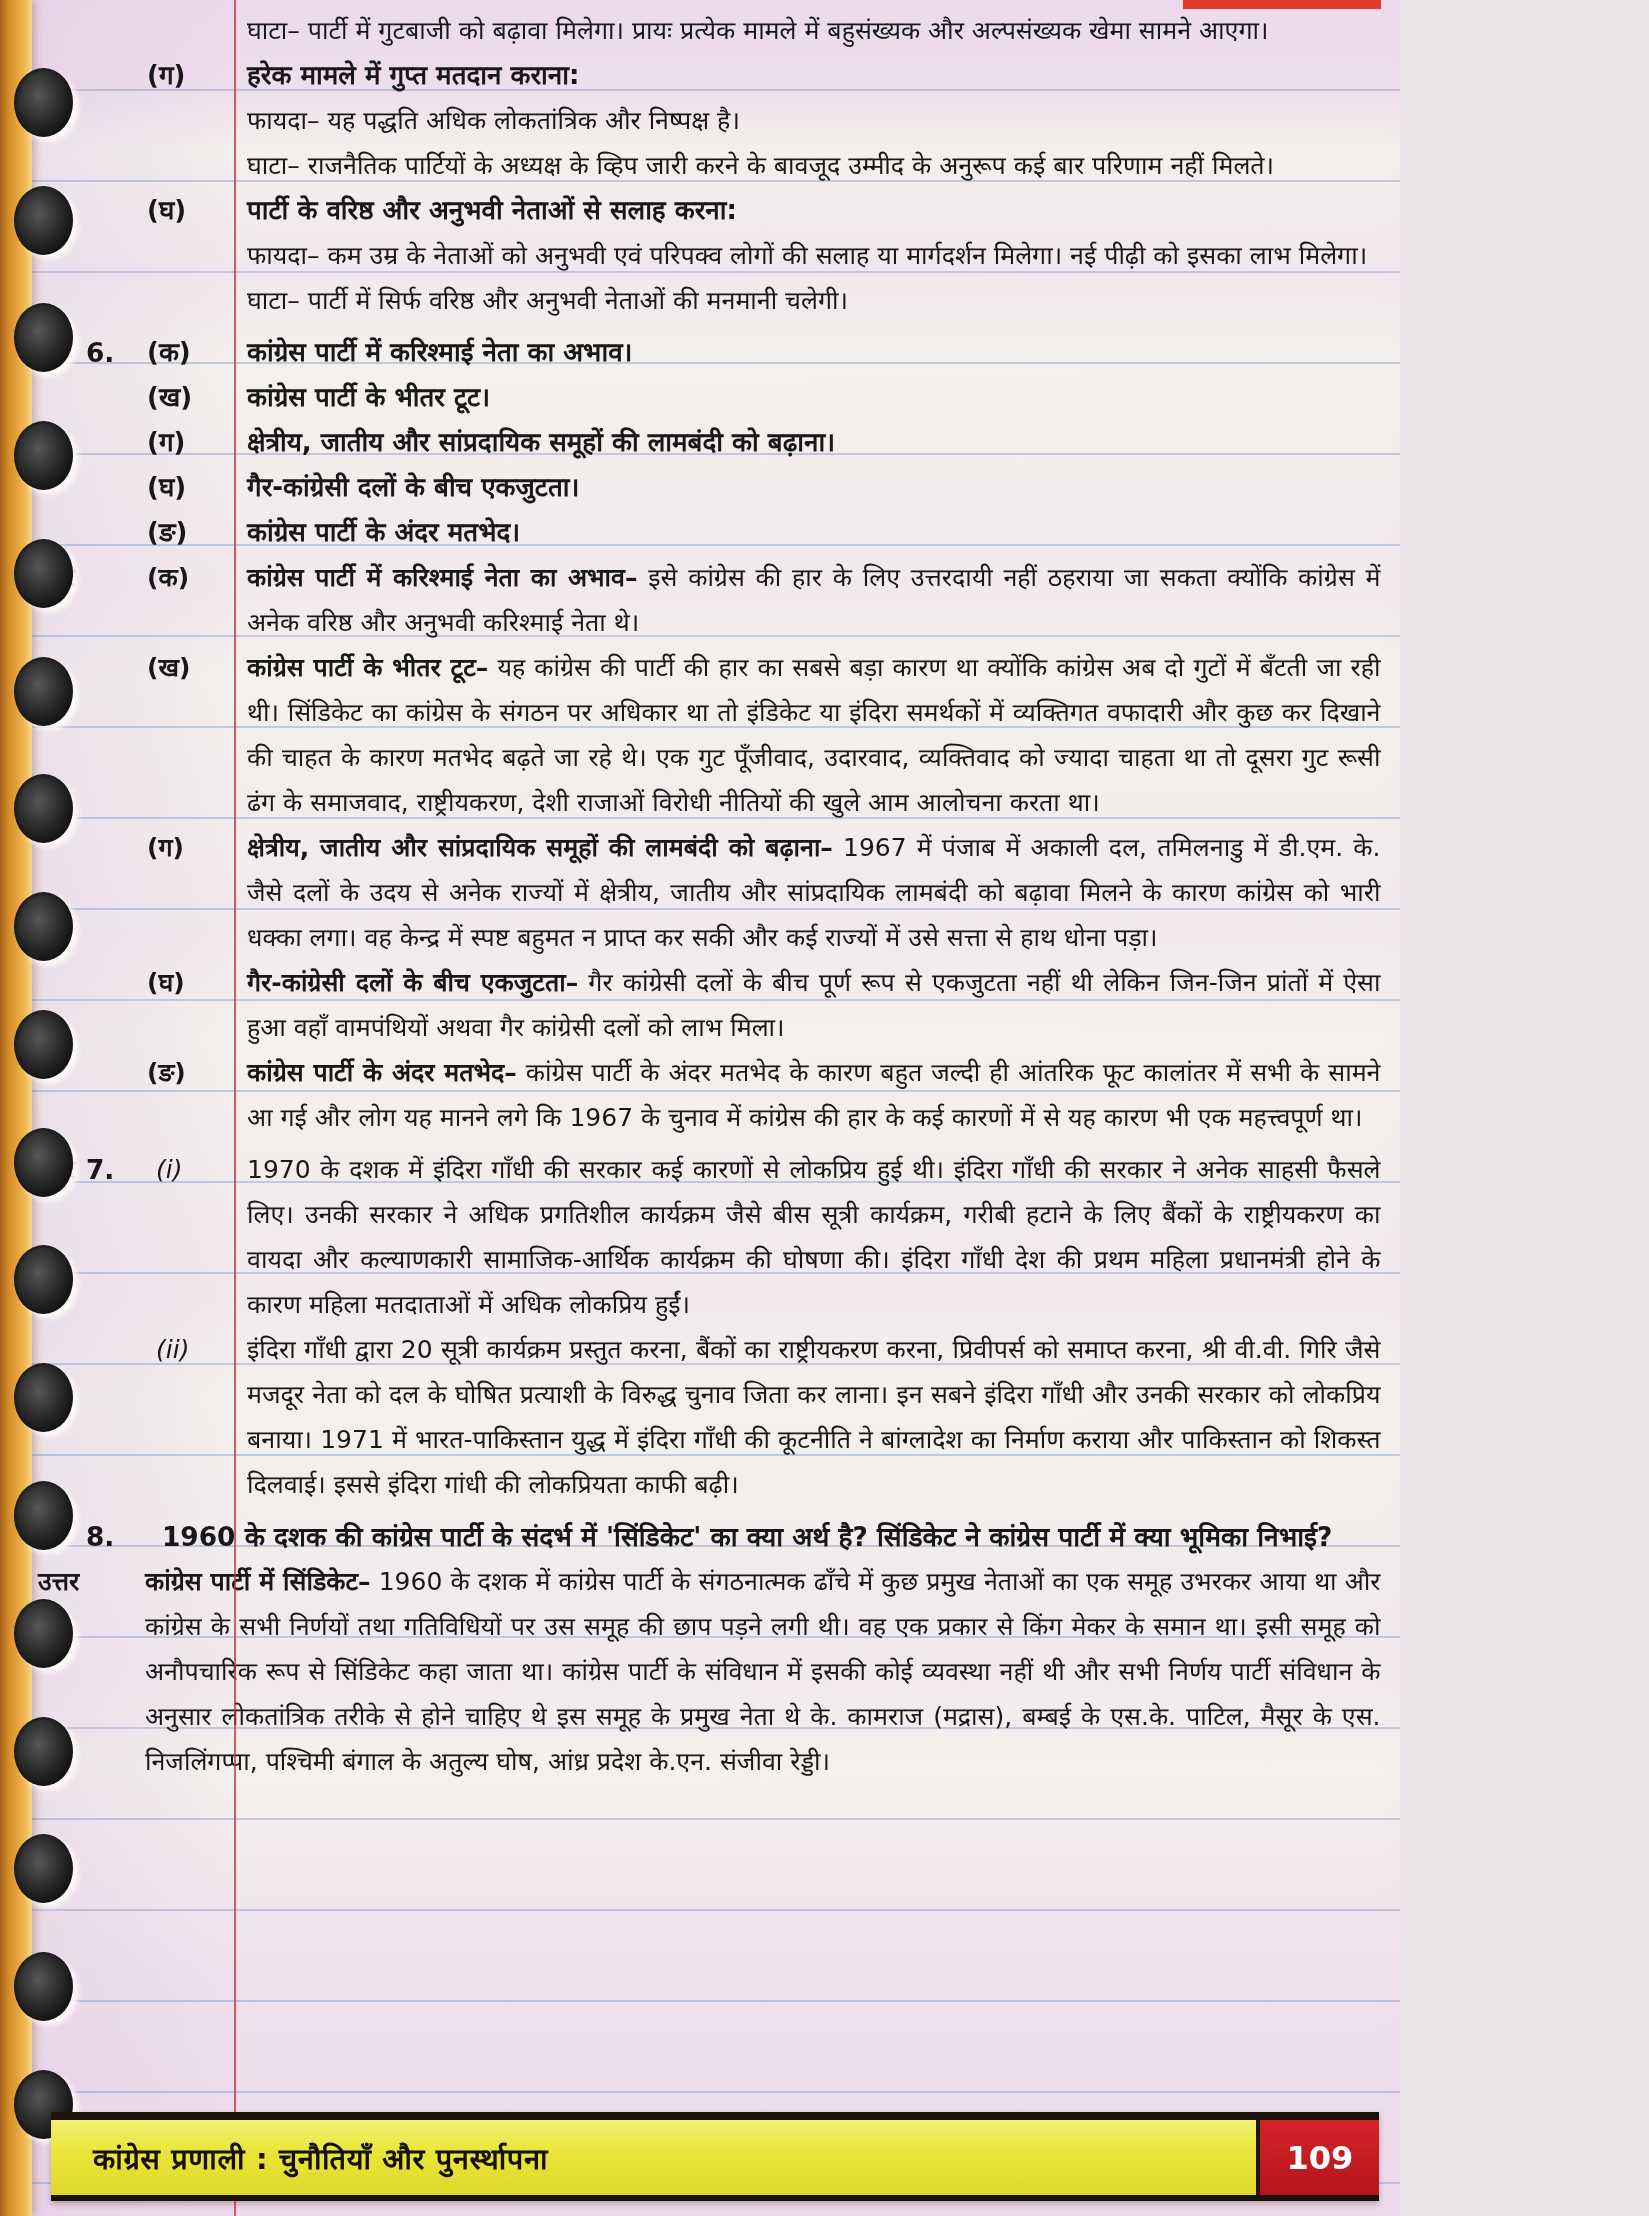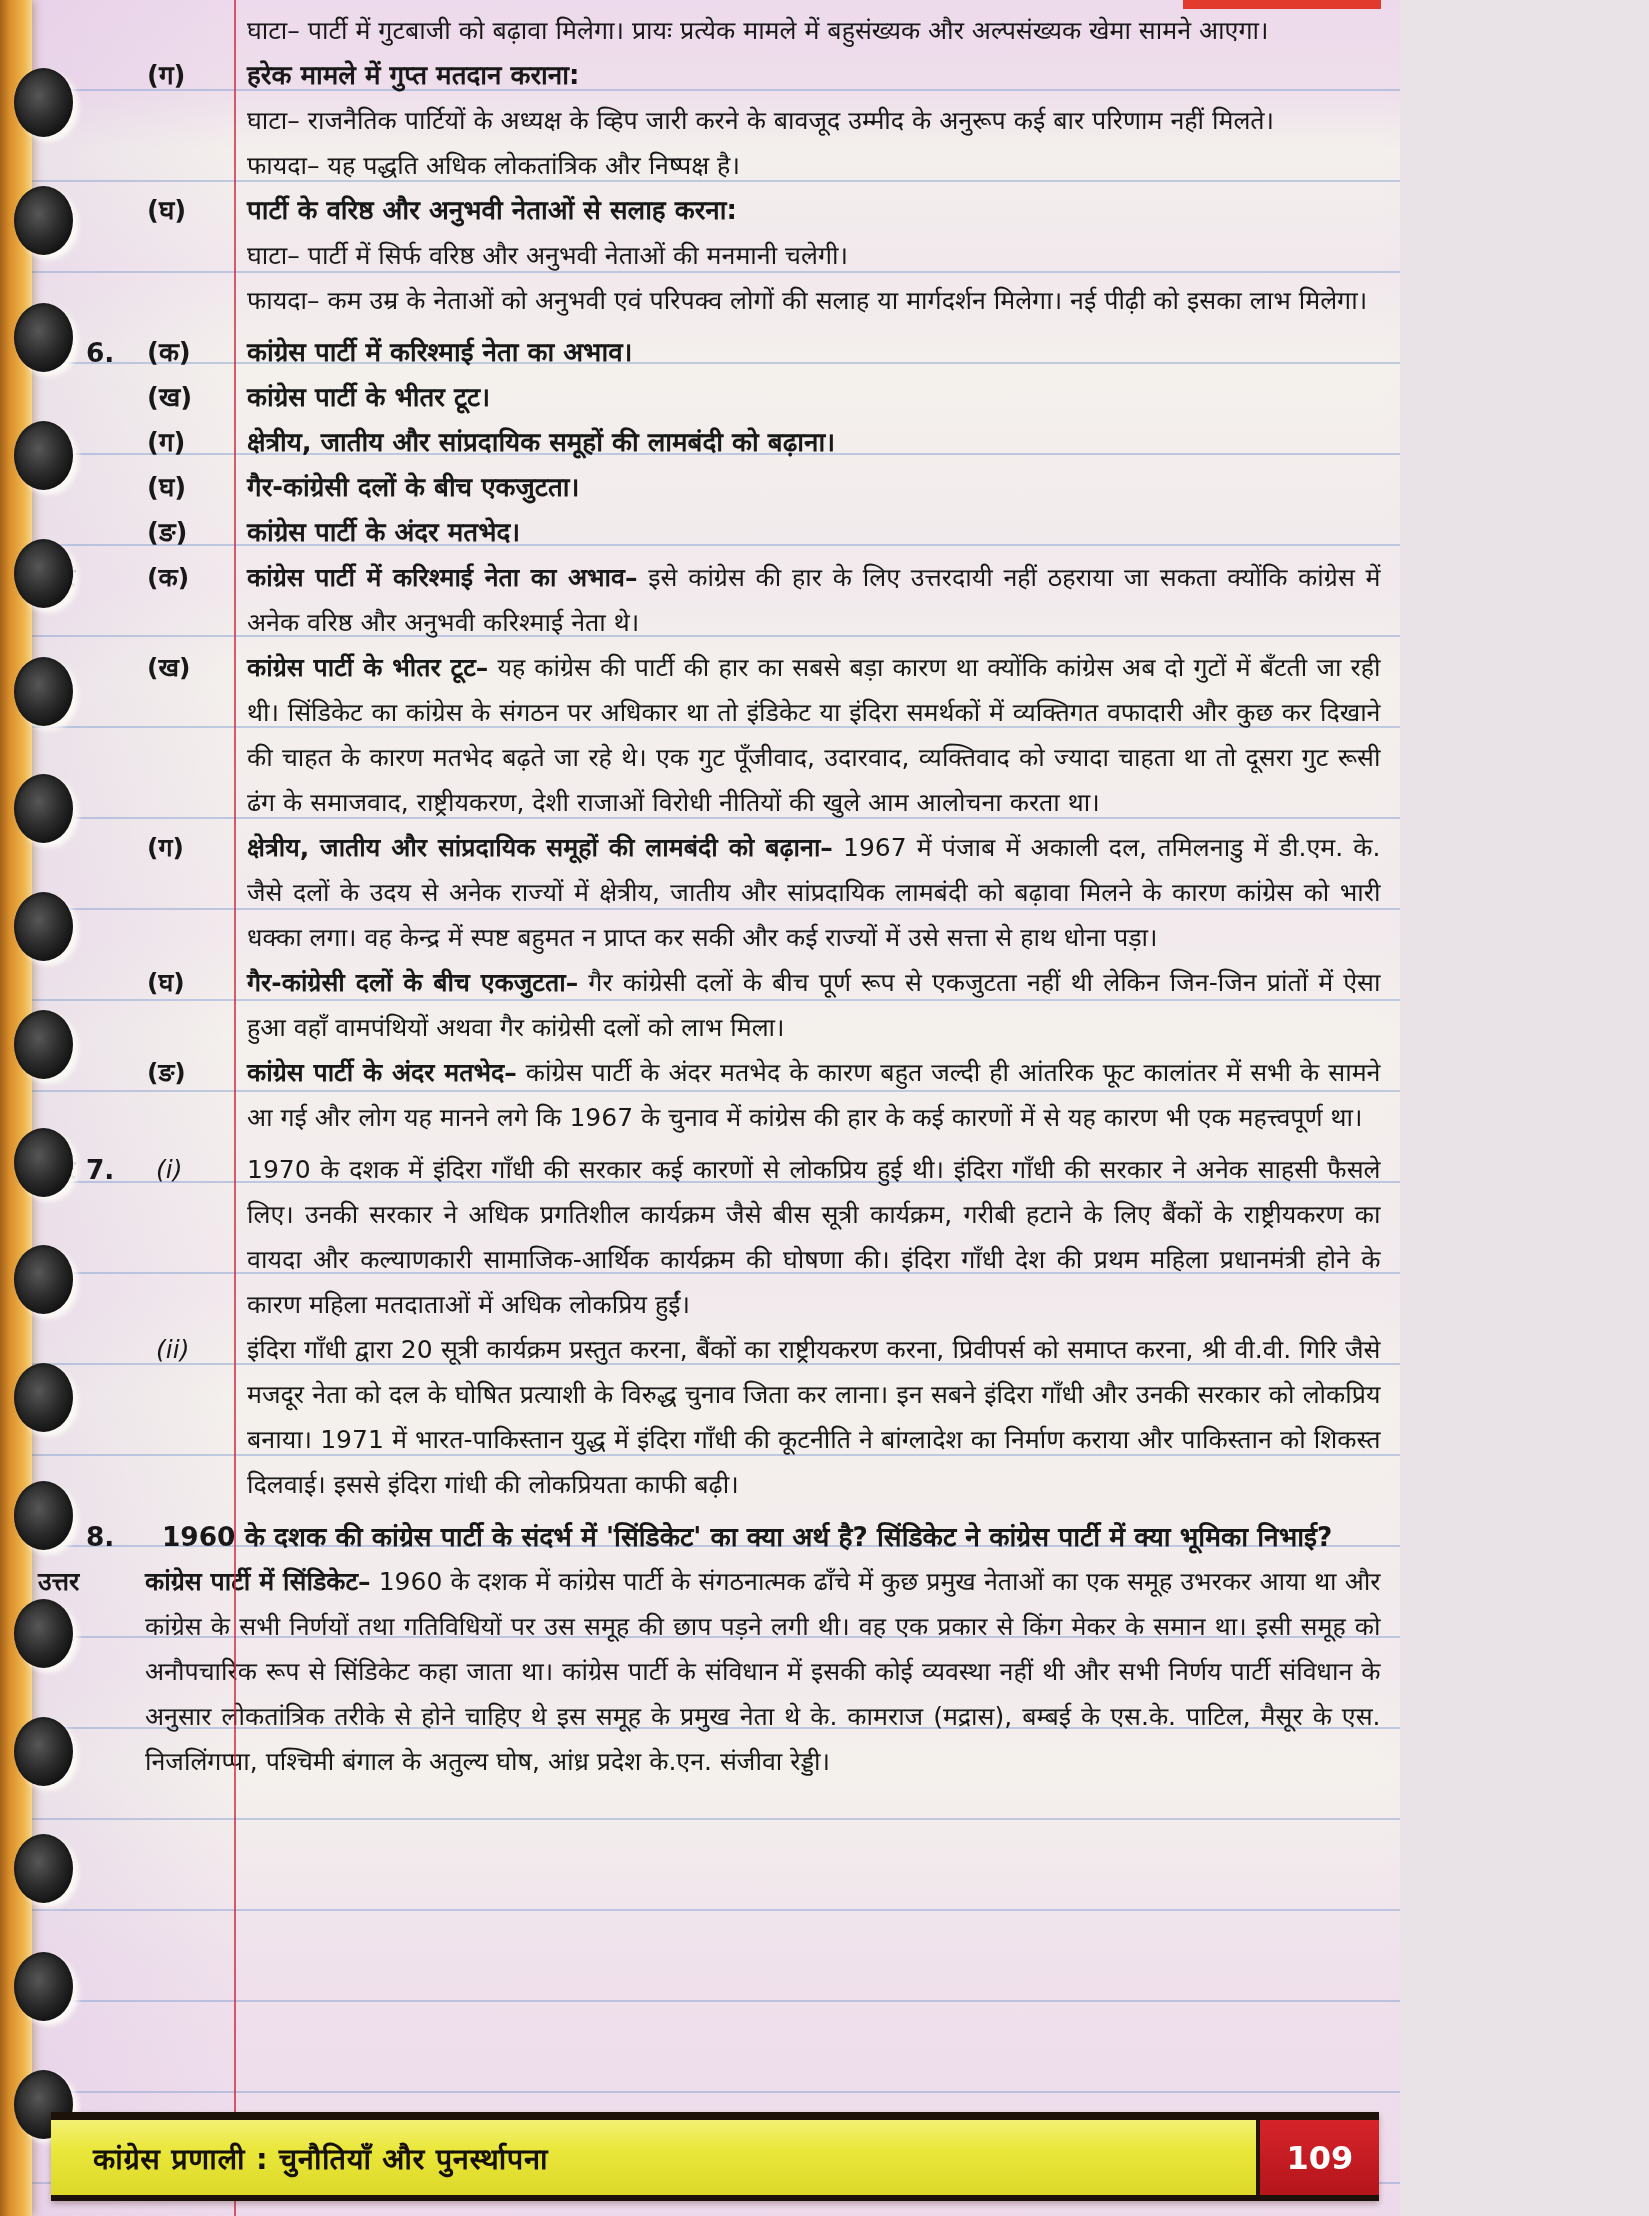"घाटा– राजनैतिक पार्टियों के अध्यक्ष" div.row { order: before "फायदा– यह पद्धति अधिक लोकतांत्रिक" -> after "फायदा– यह पद्धति अधिक लोकतांत्रिक" }
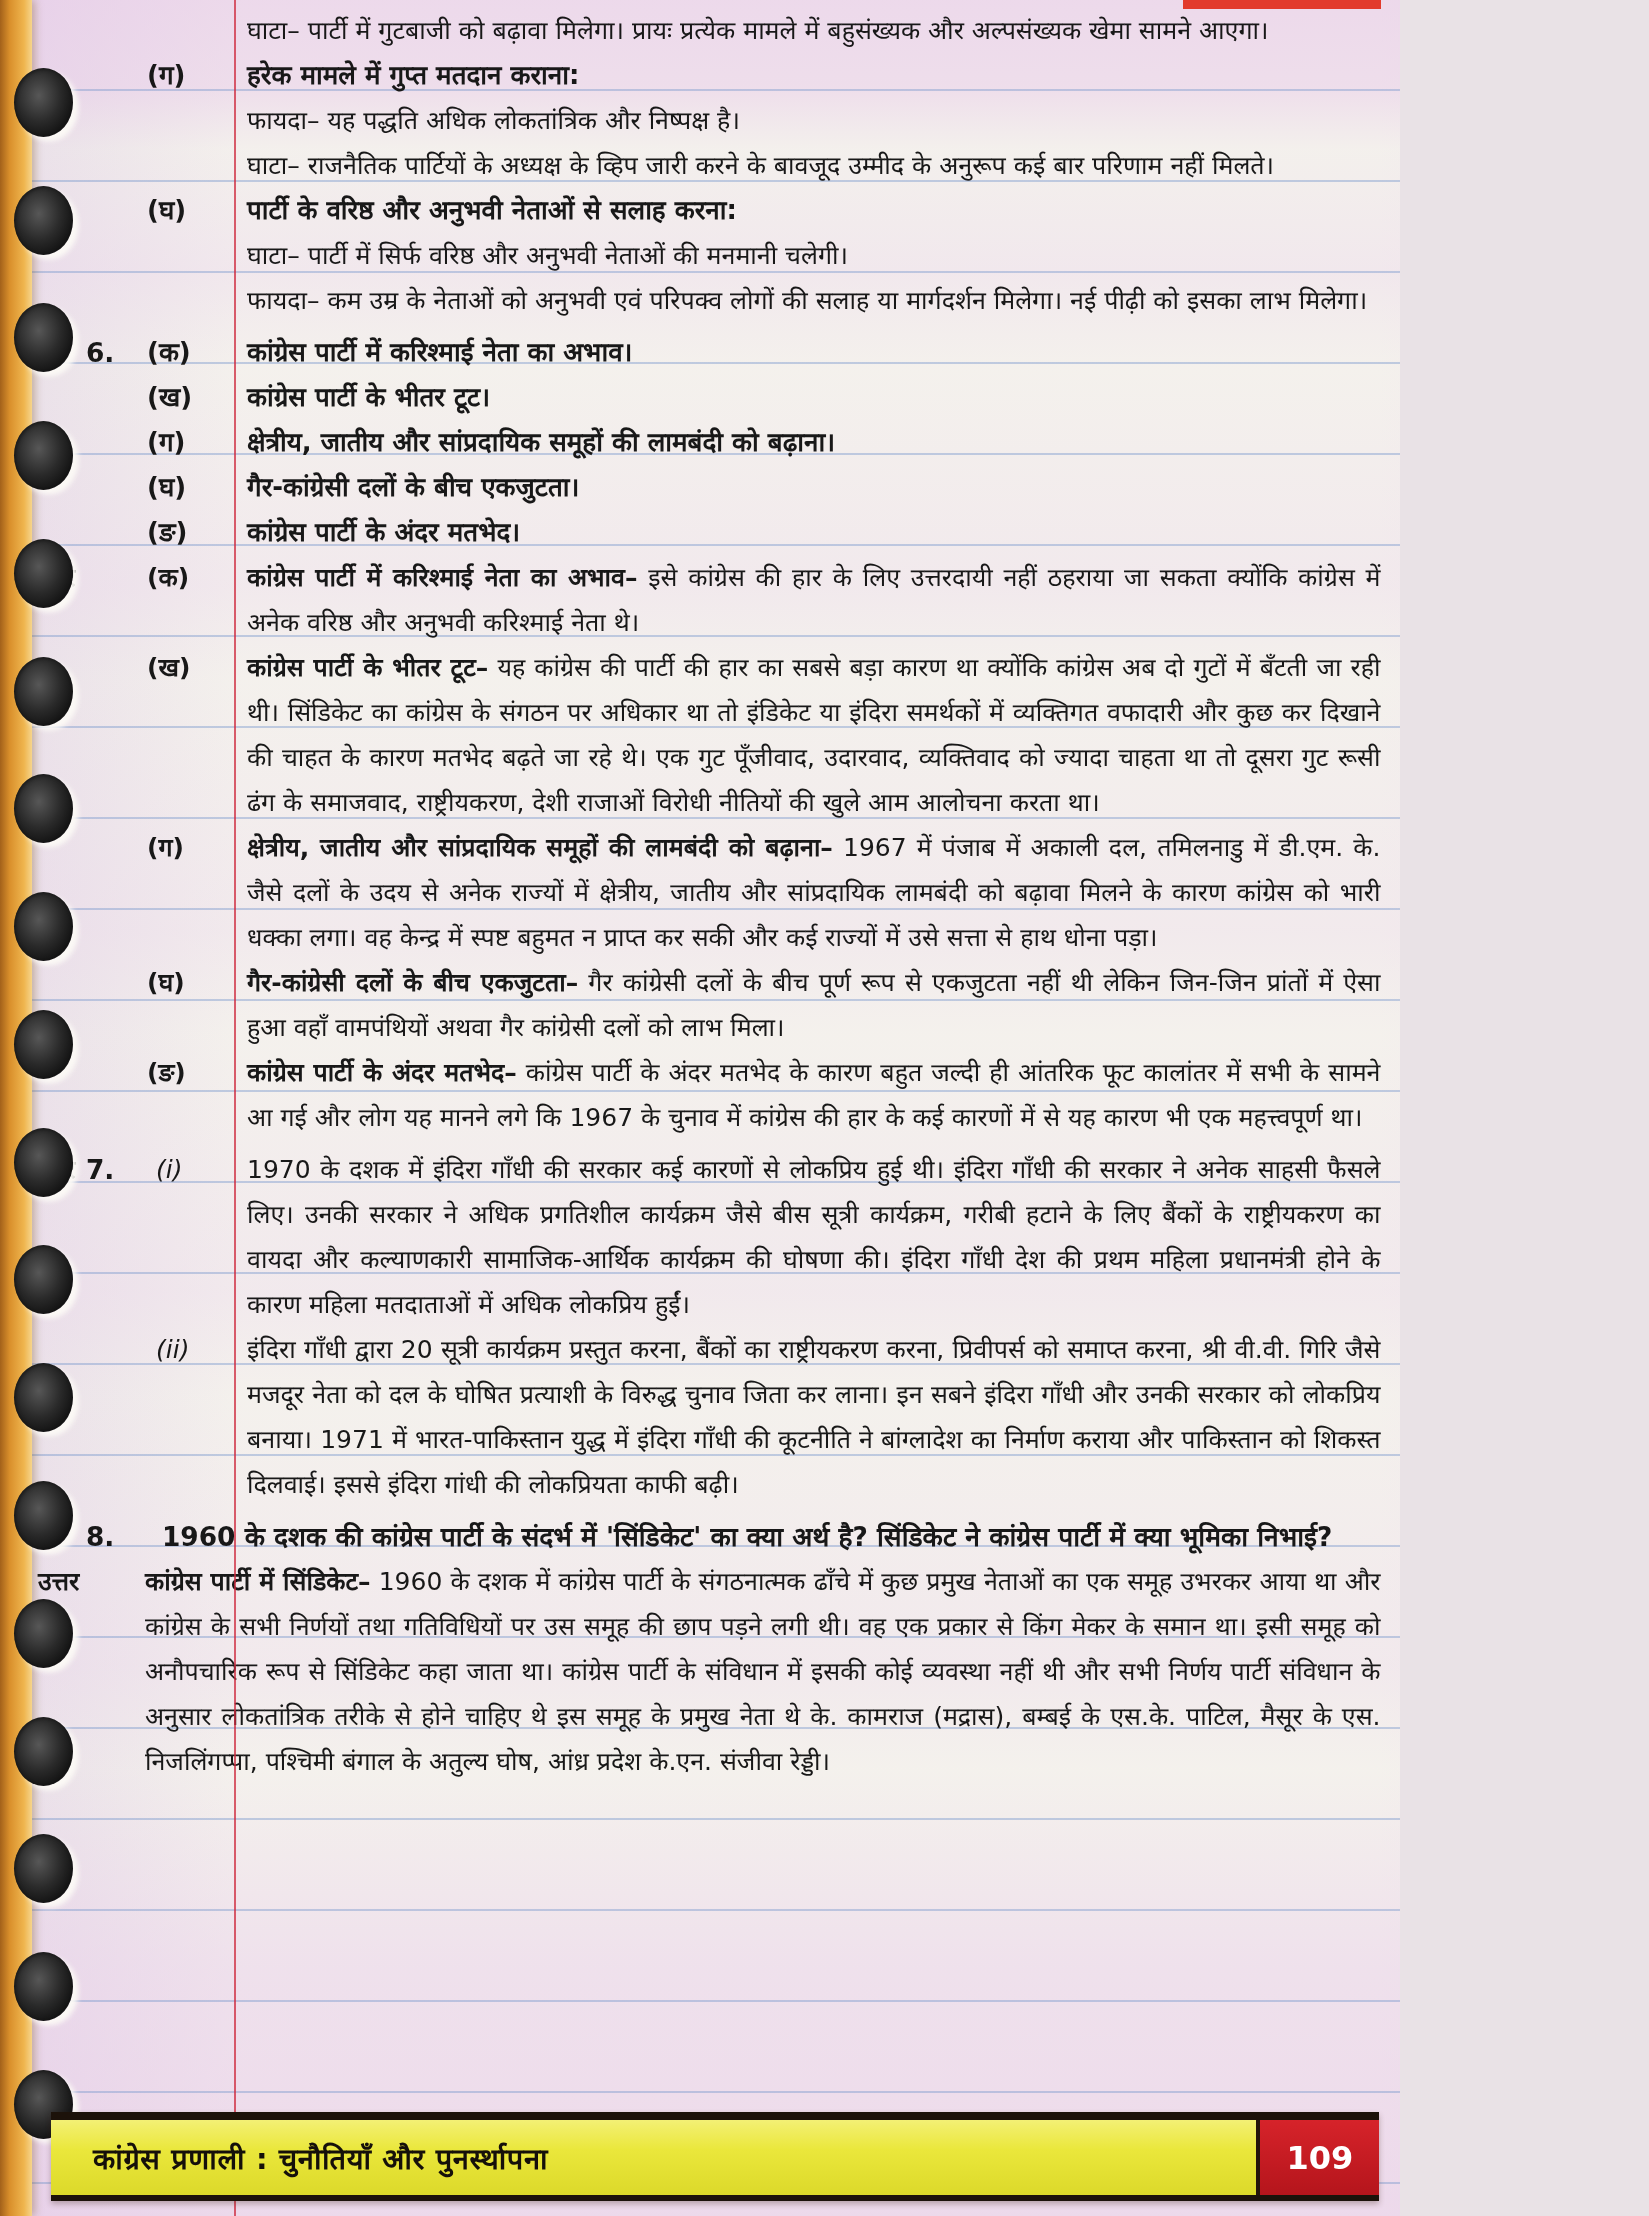"घाटा– पार्टी में सिर्फ वरिष्ठ" div.row { order: before "फायदा– कम उम्र के नेताओं" -> after "फायदा– कम उम्र के नेताओं" }
